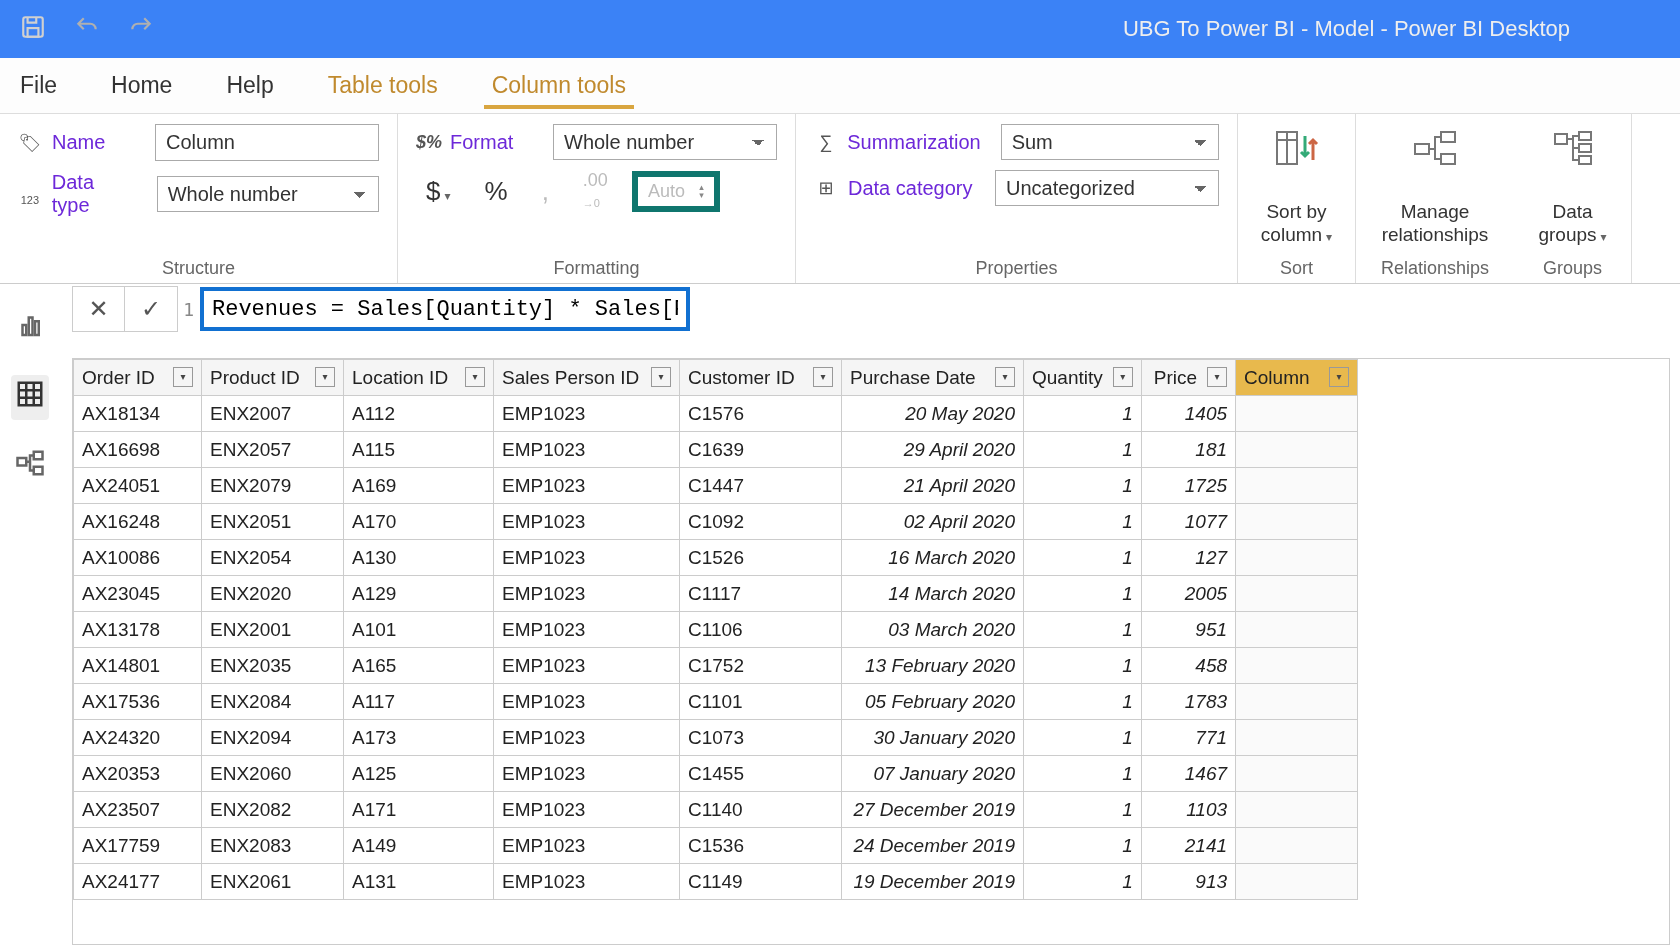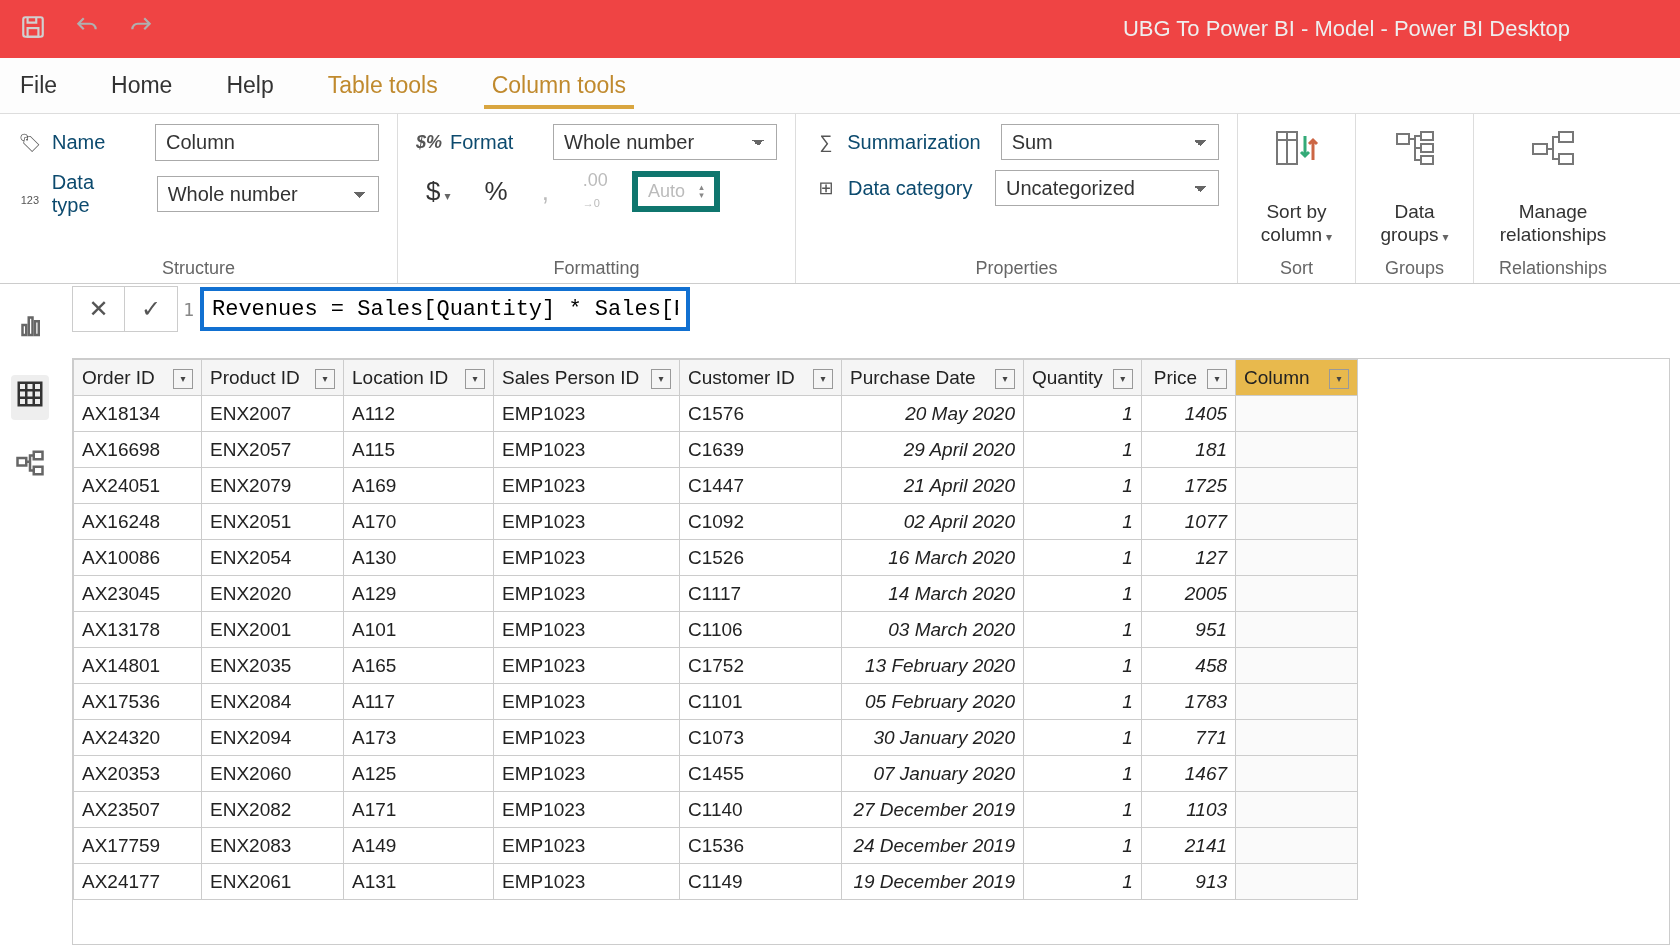"UBG To Power BI -" .titlebar { background: #ef4444 -> #3b82f6 }
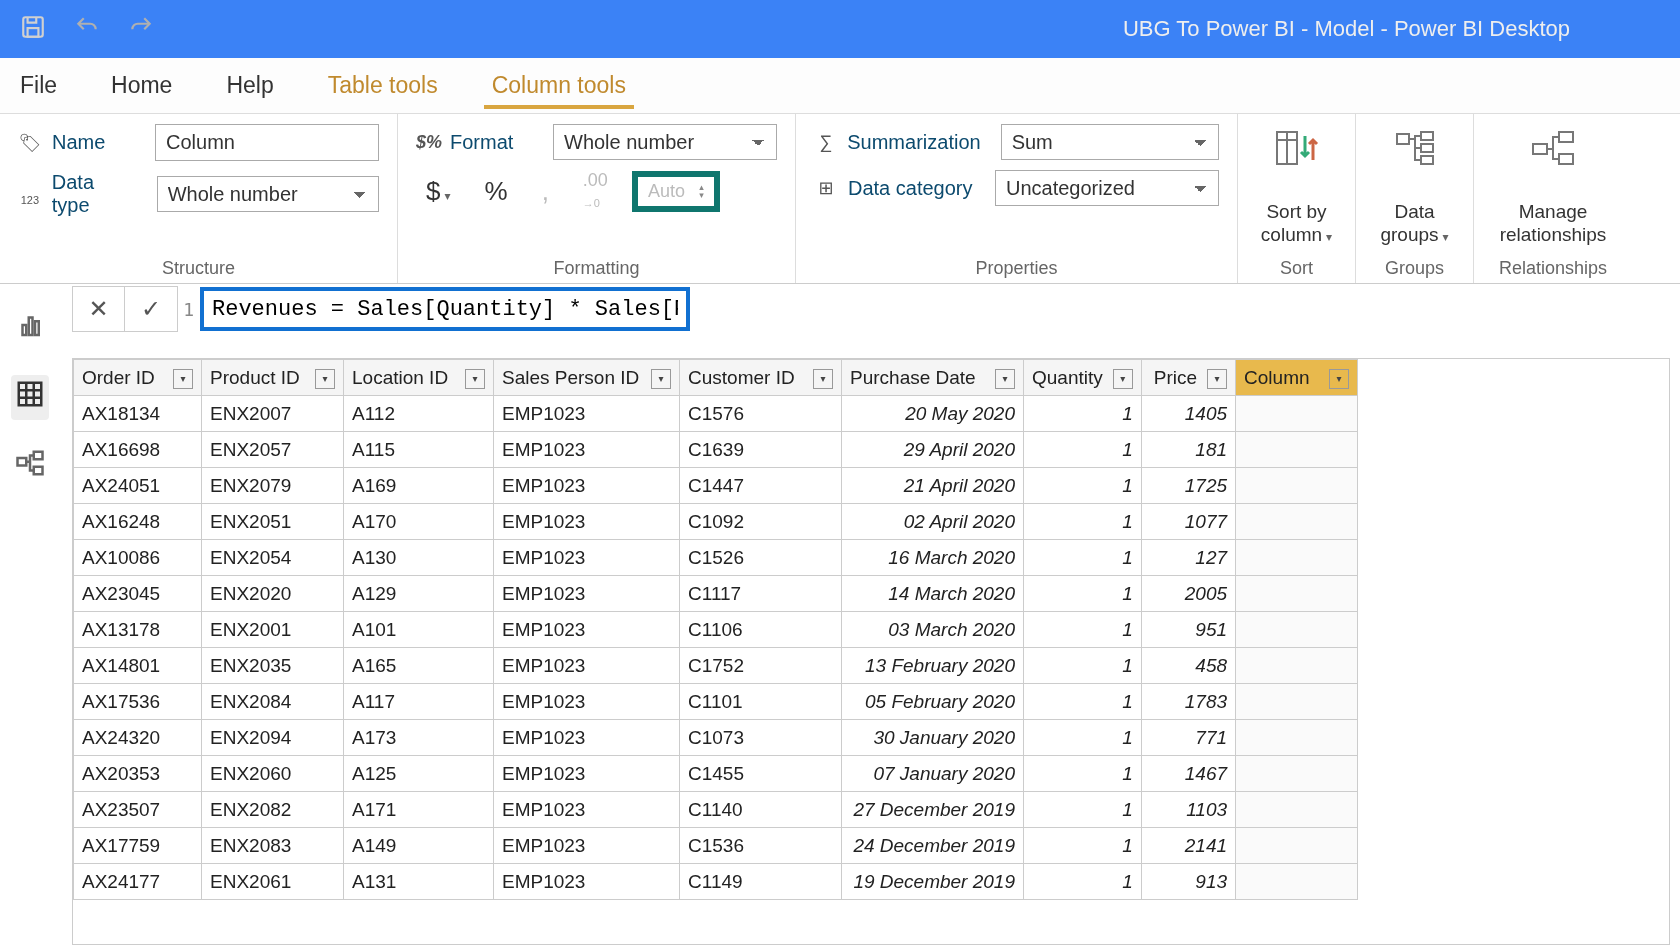"Name" .form-row label { color: #0c4a6e -> #6d28d9 }
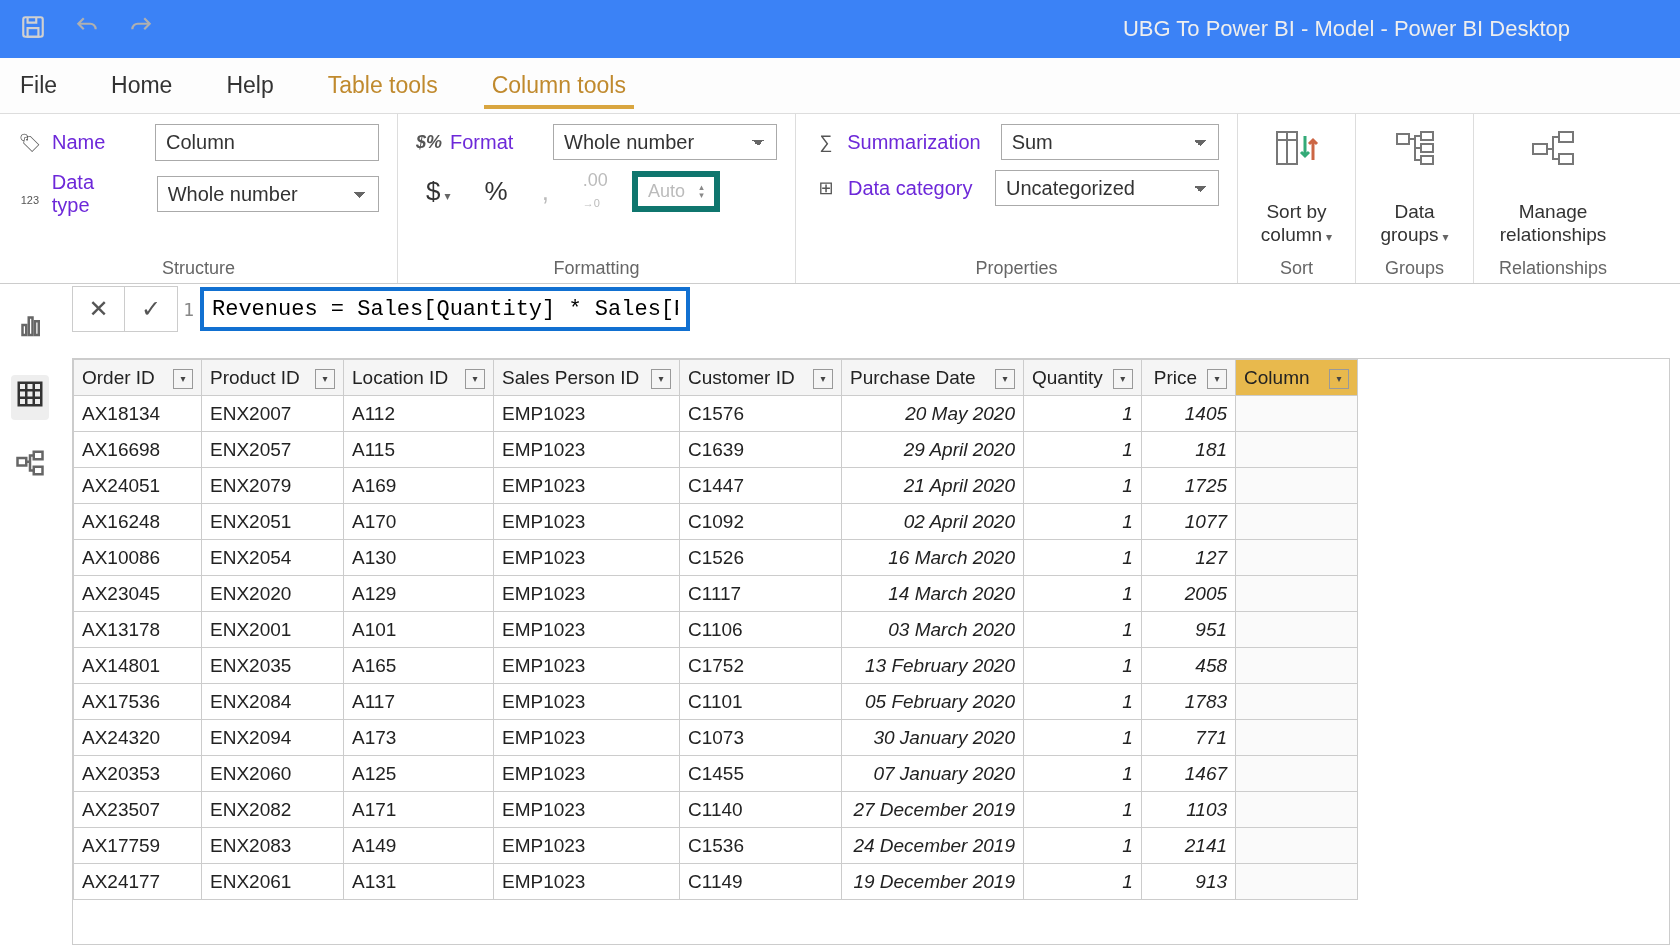"Data" div.ribbon-group { order: before "Manage" -> after "Manage" }
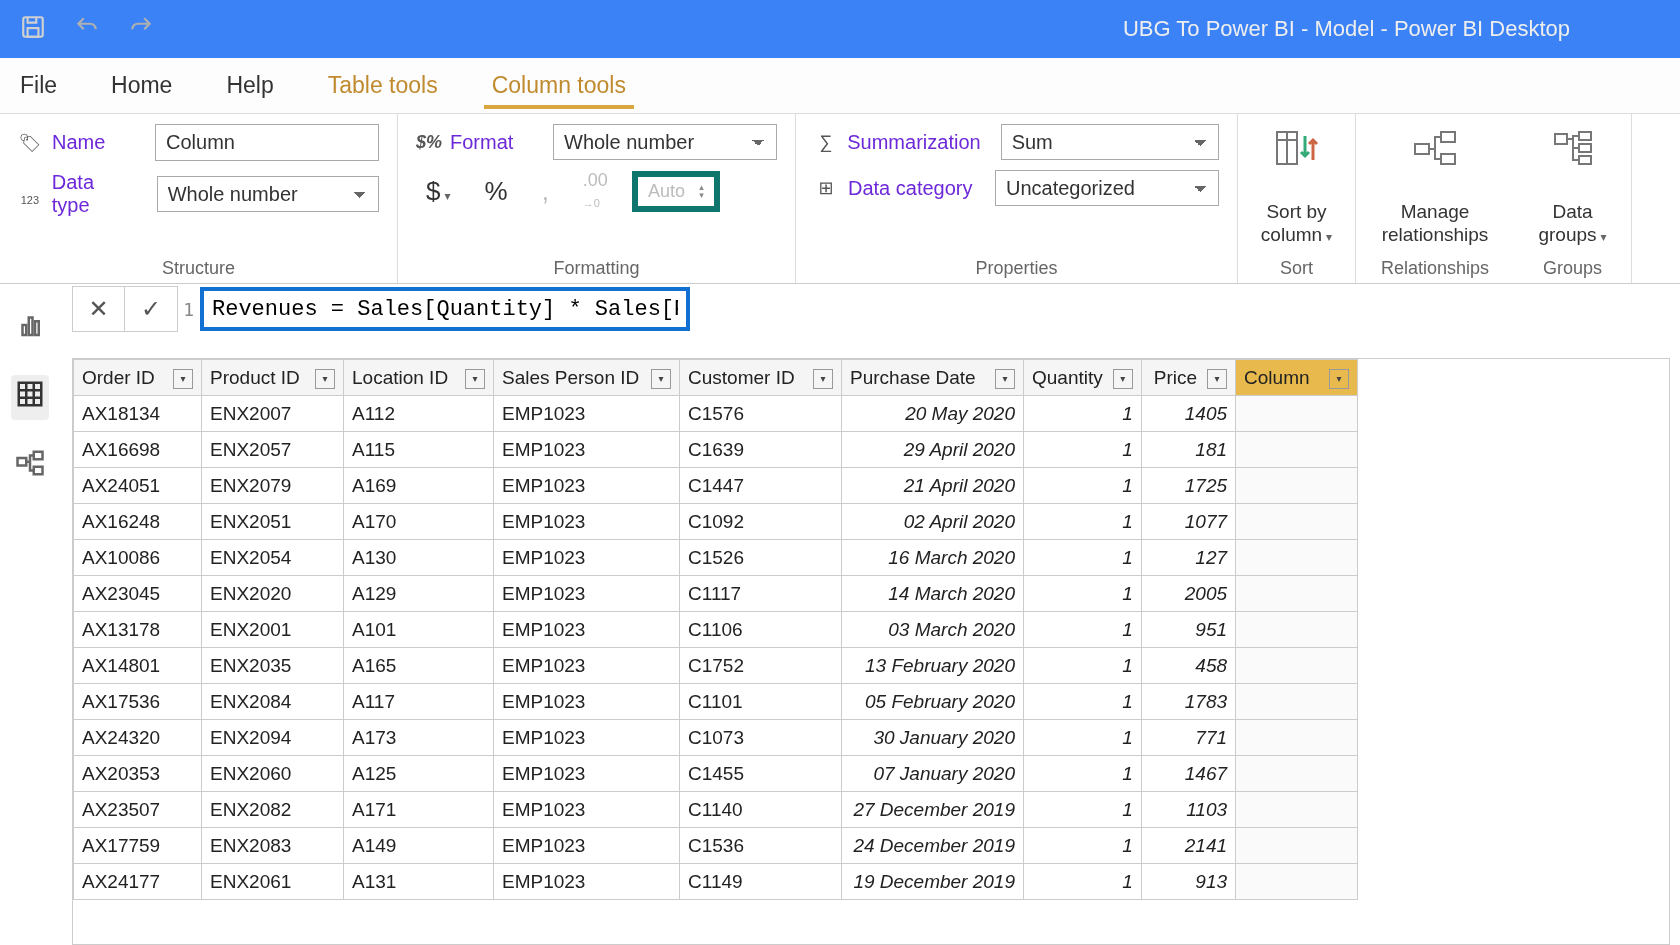"Order ID" th .hdr-wrap { align-items: flex-end -> flex-start }
